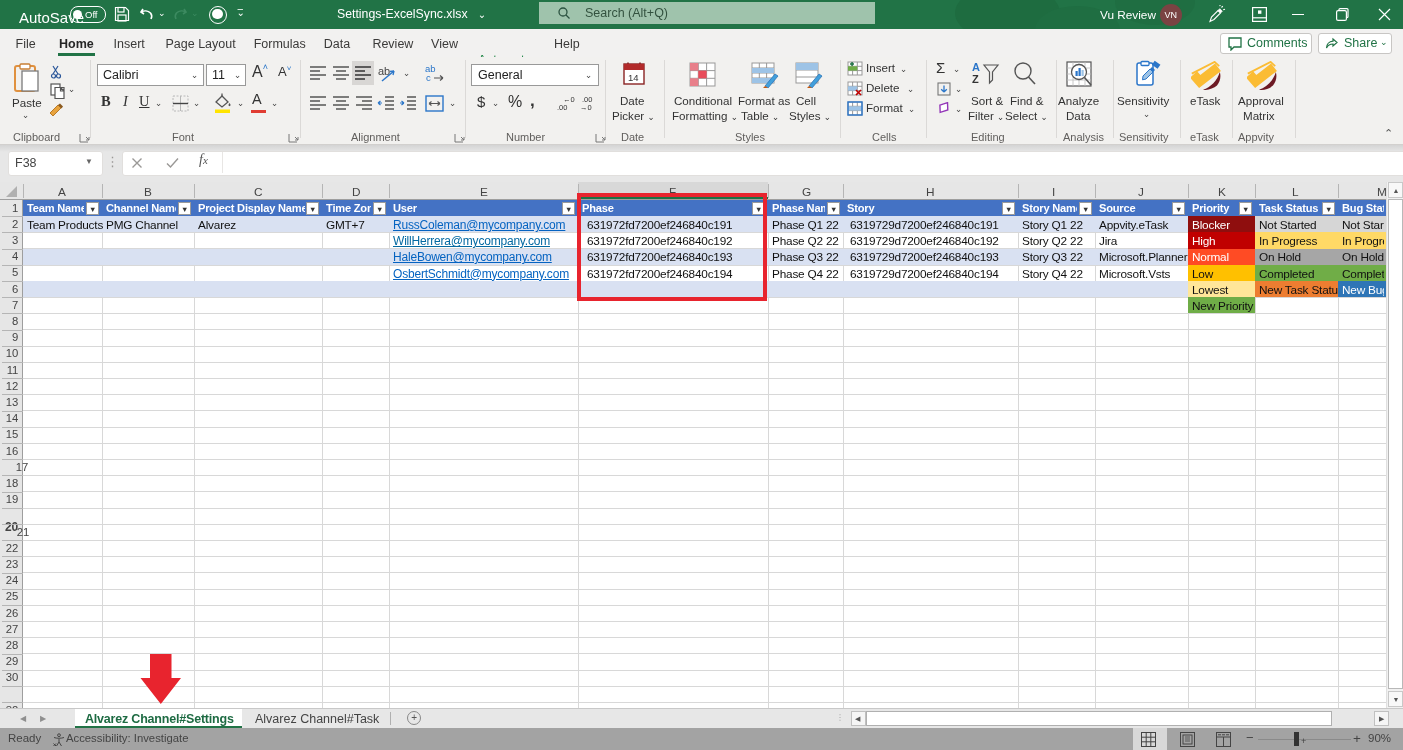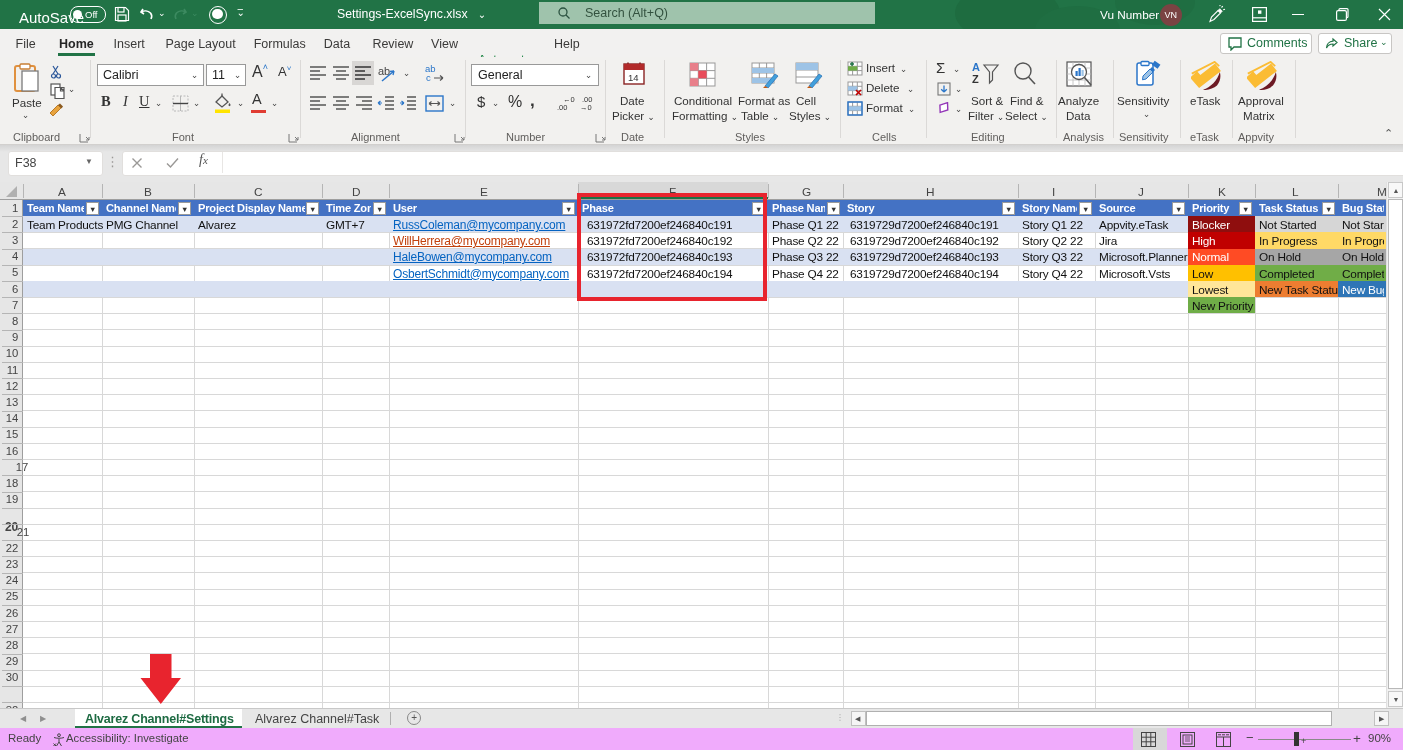"Vu Number" div.tx { text: Number -> Review }
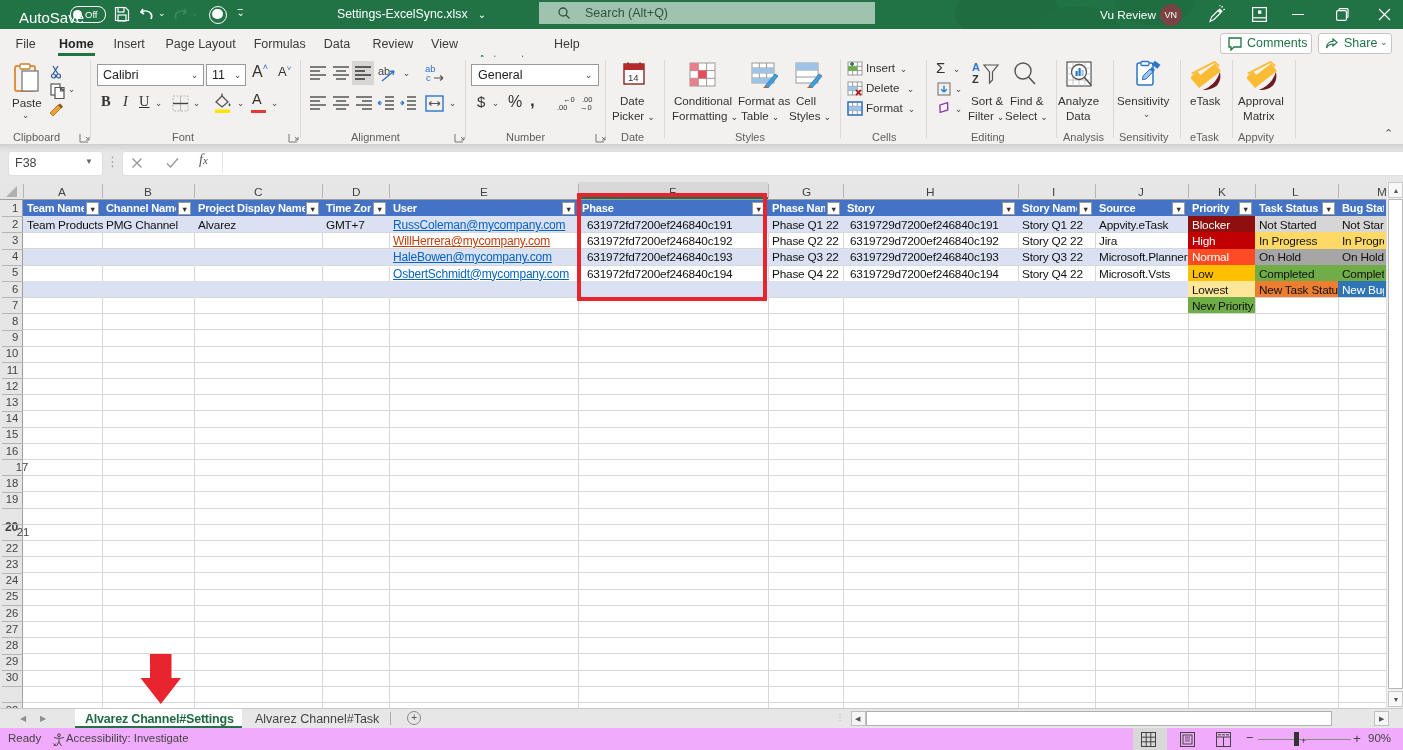"WillHerrera@mycompany.com" div.tx { color: #c2410c -> #0369a1 }
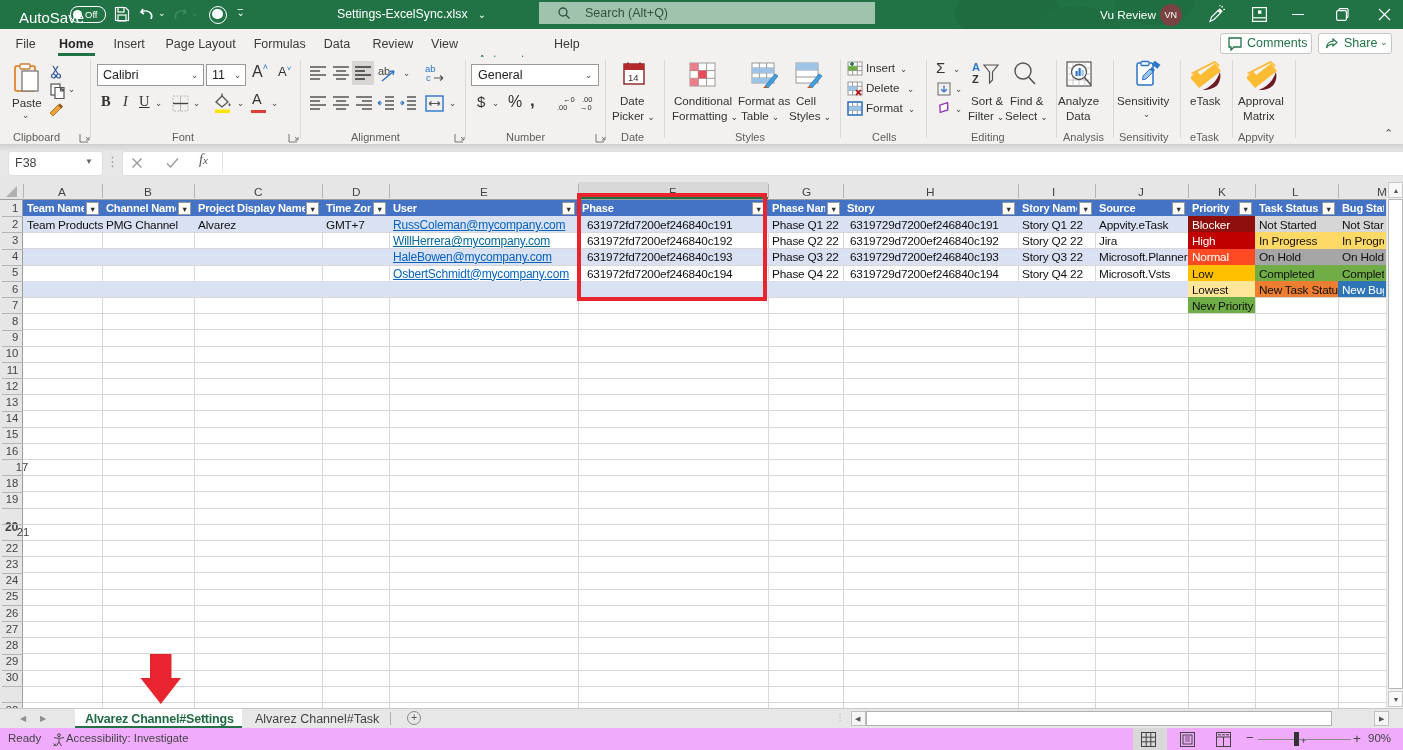"Ready" div.ab { background: #f0abfc -> #a3a3a3 }
